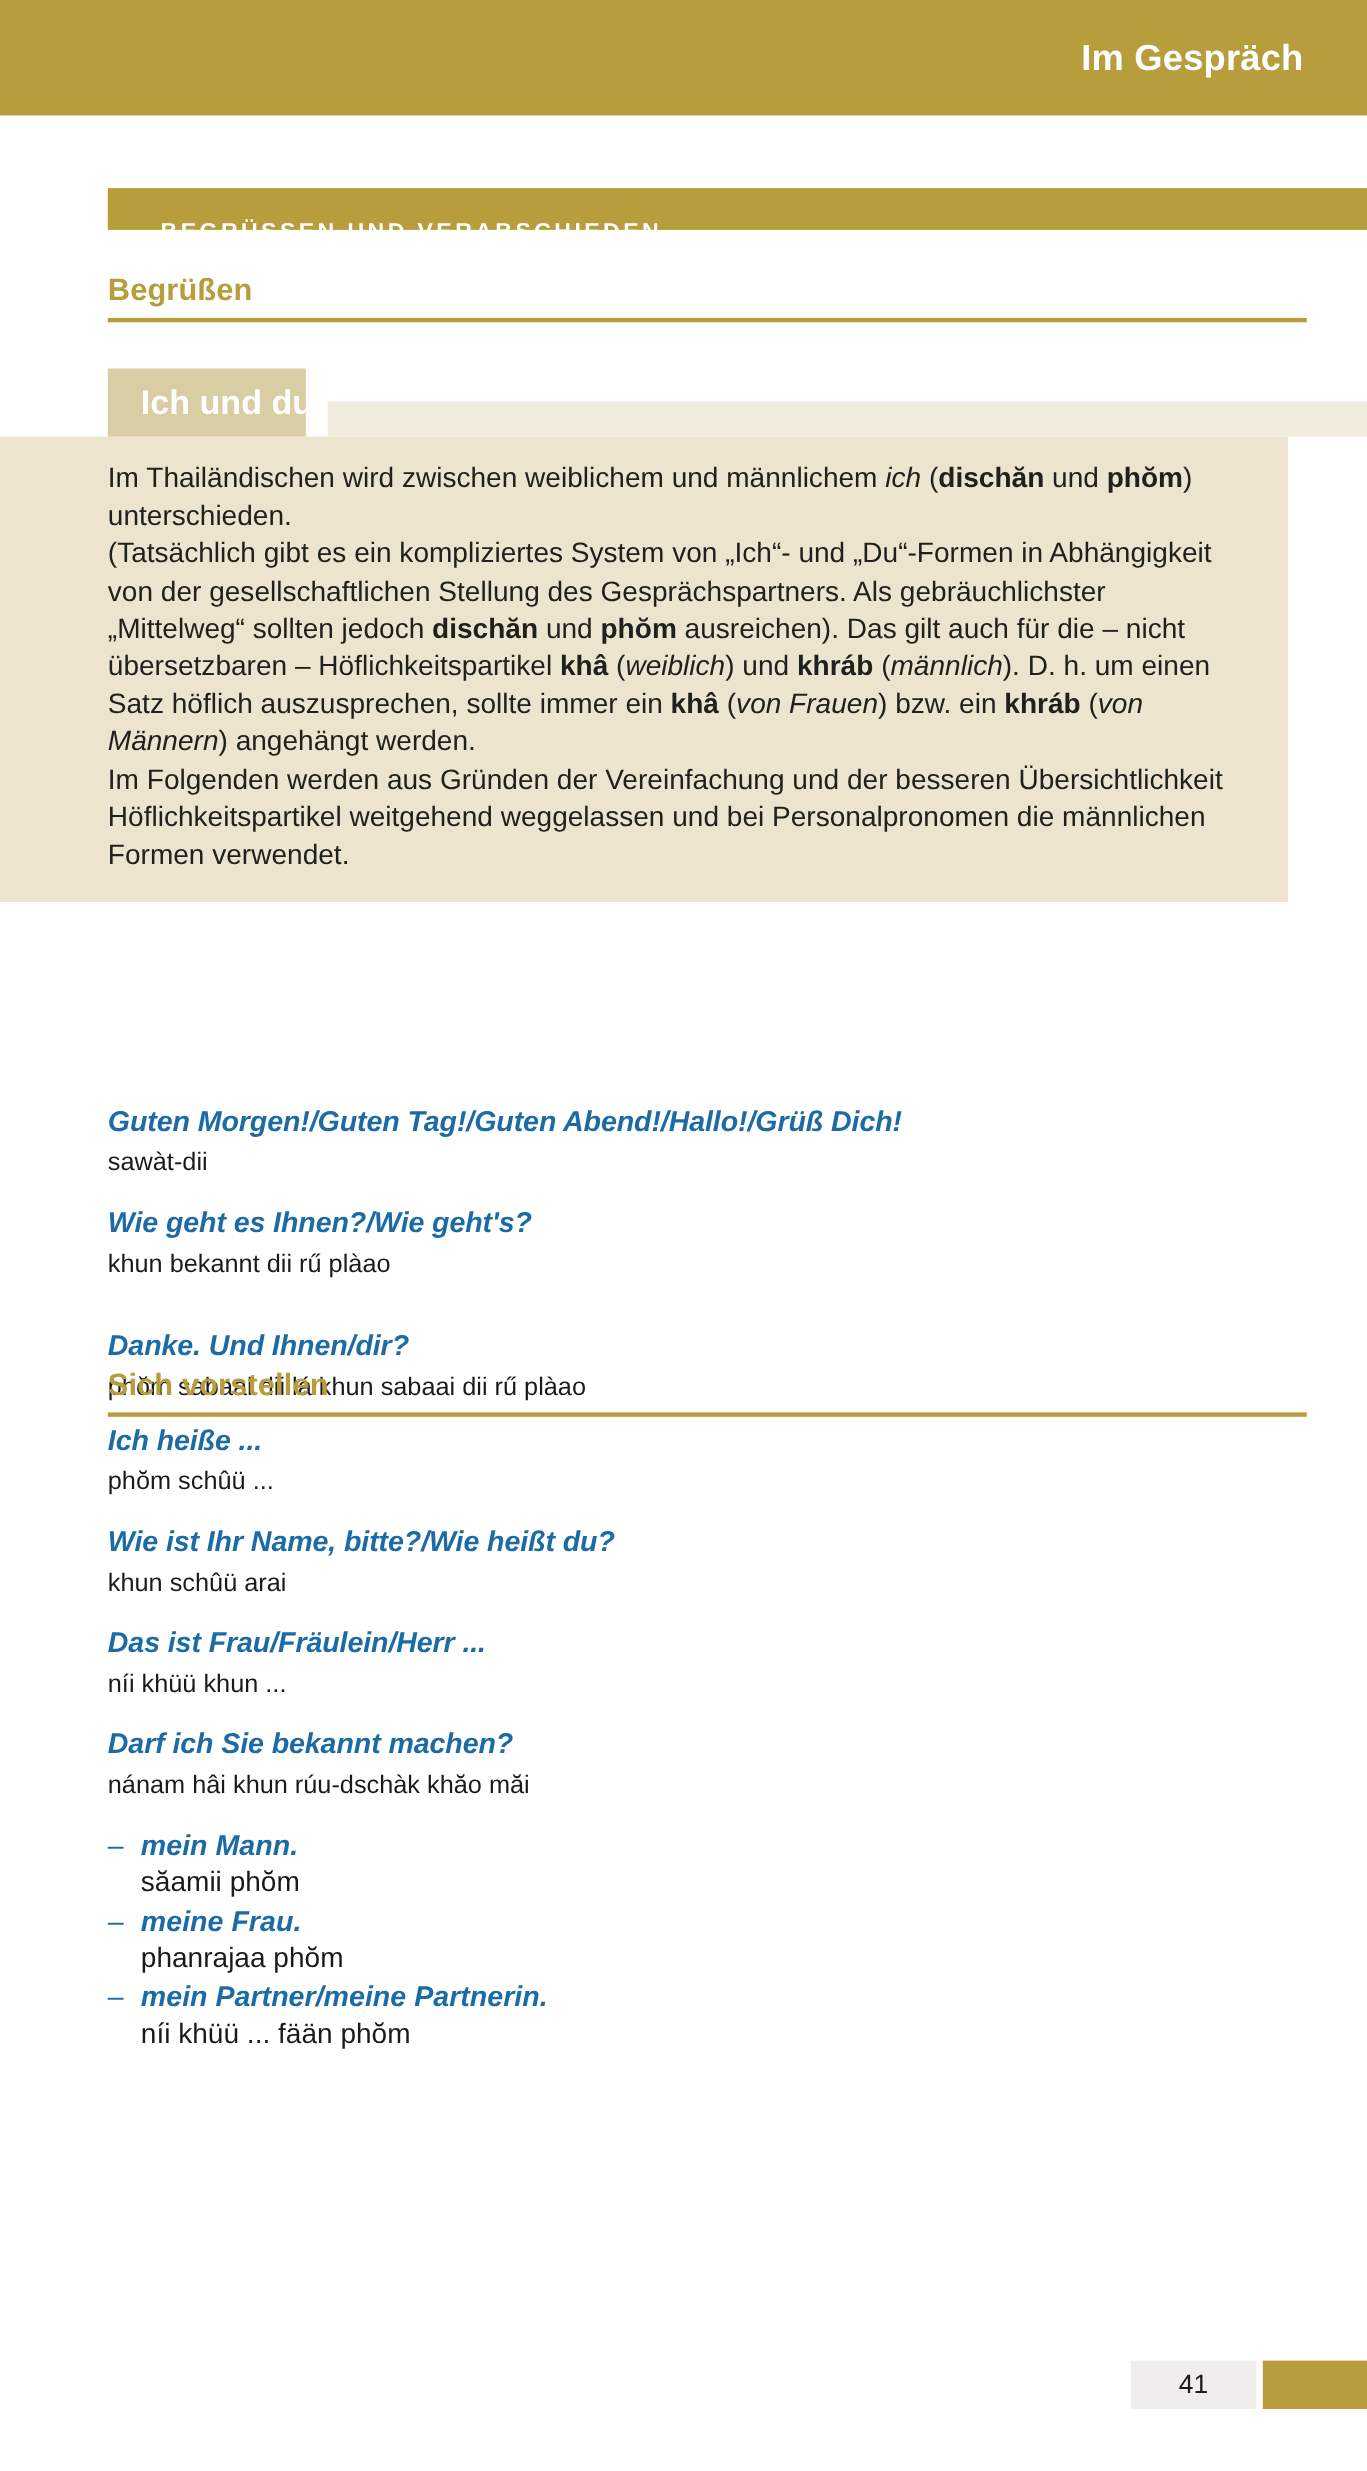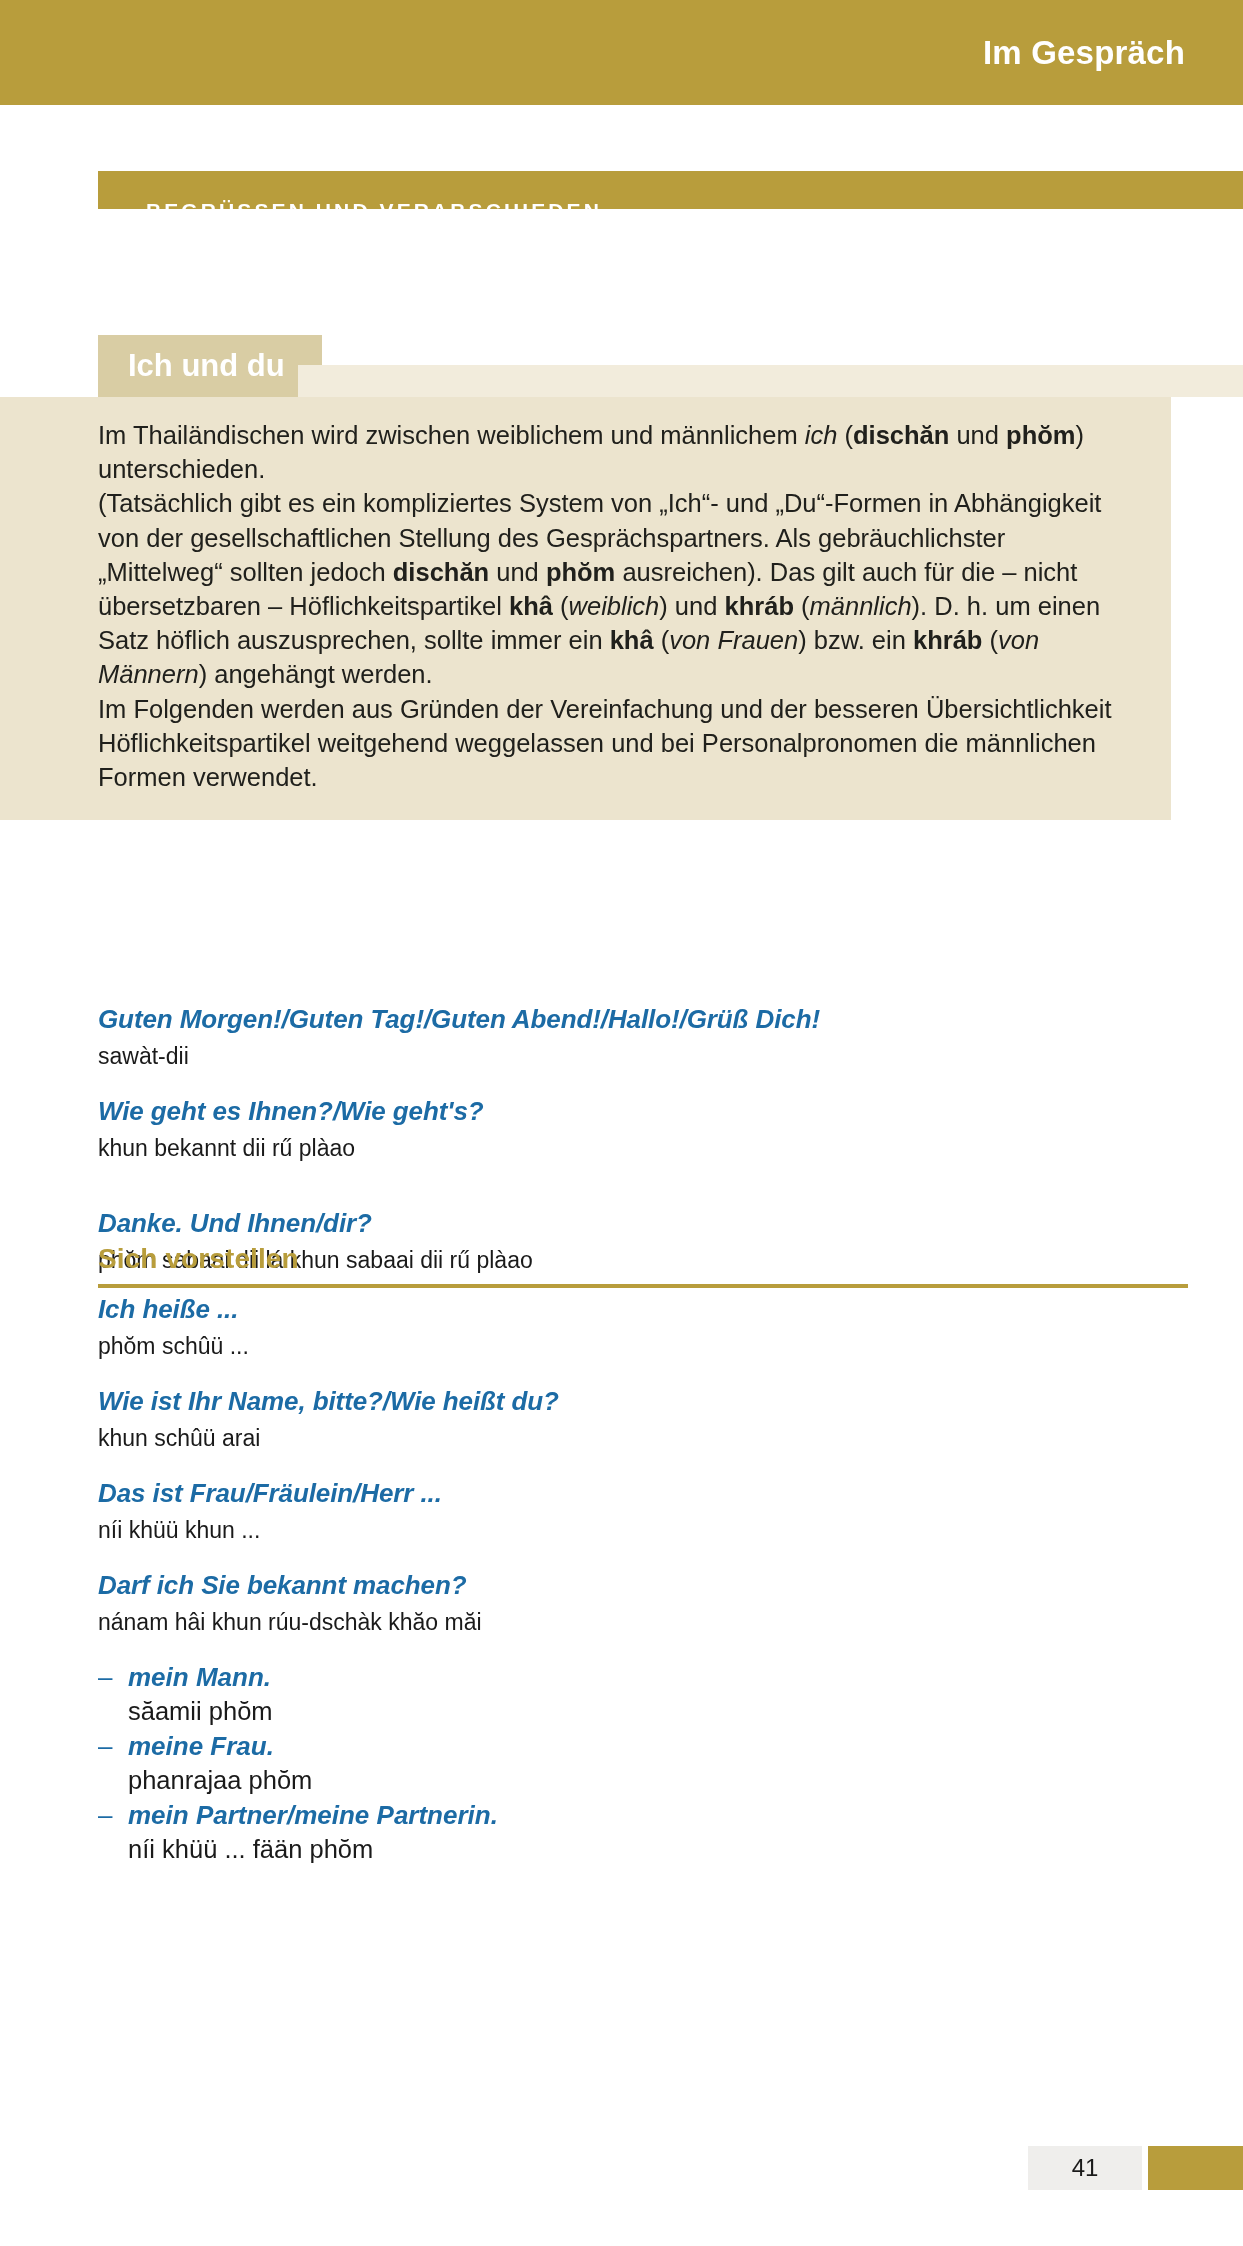"Begrüßen" div.subsection { html: none -> <div> <div>Begrüßen</div> <div></div> </div> }
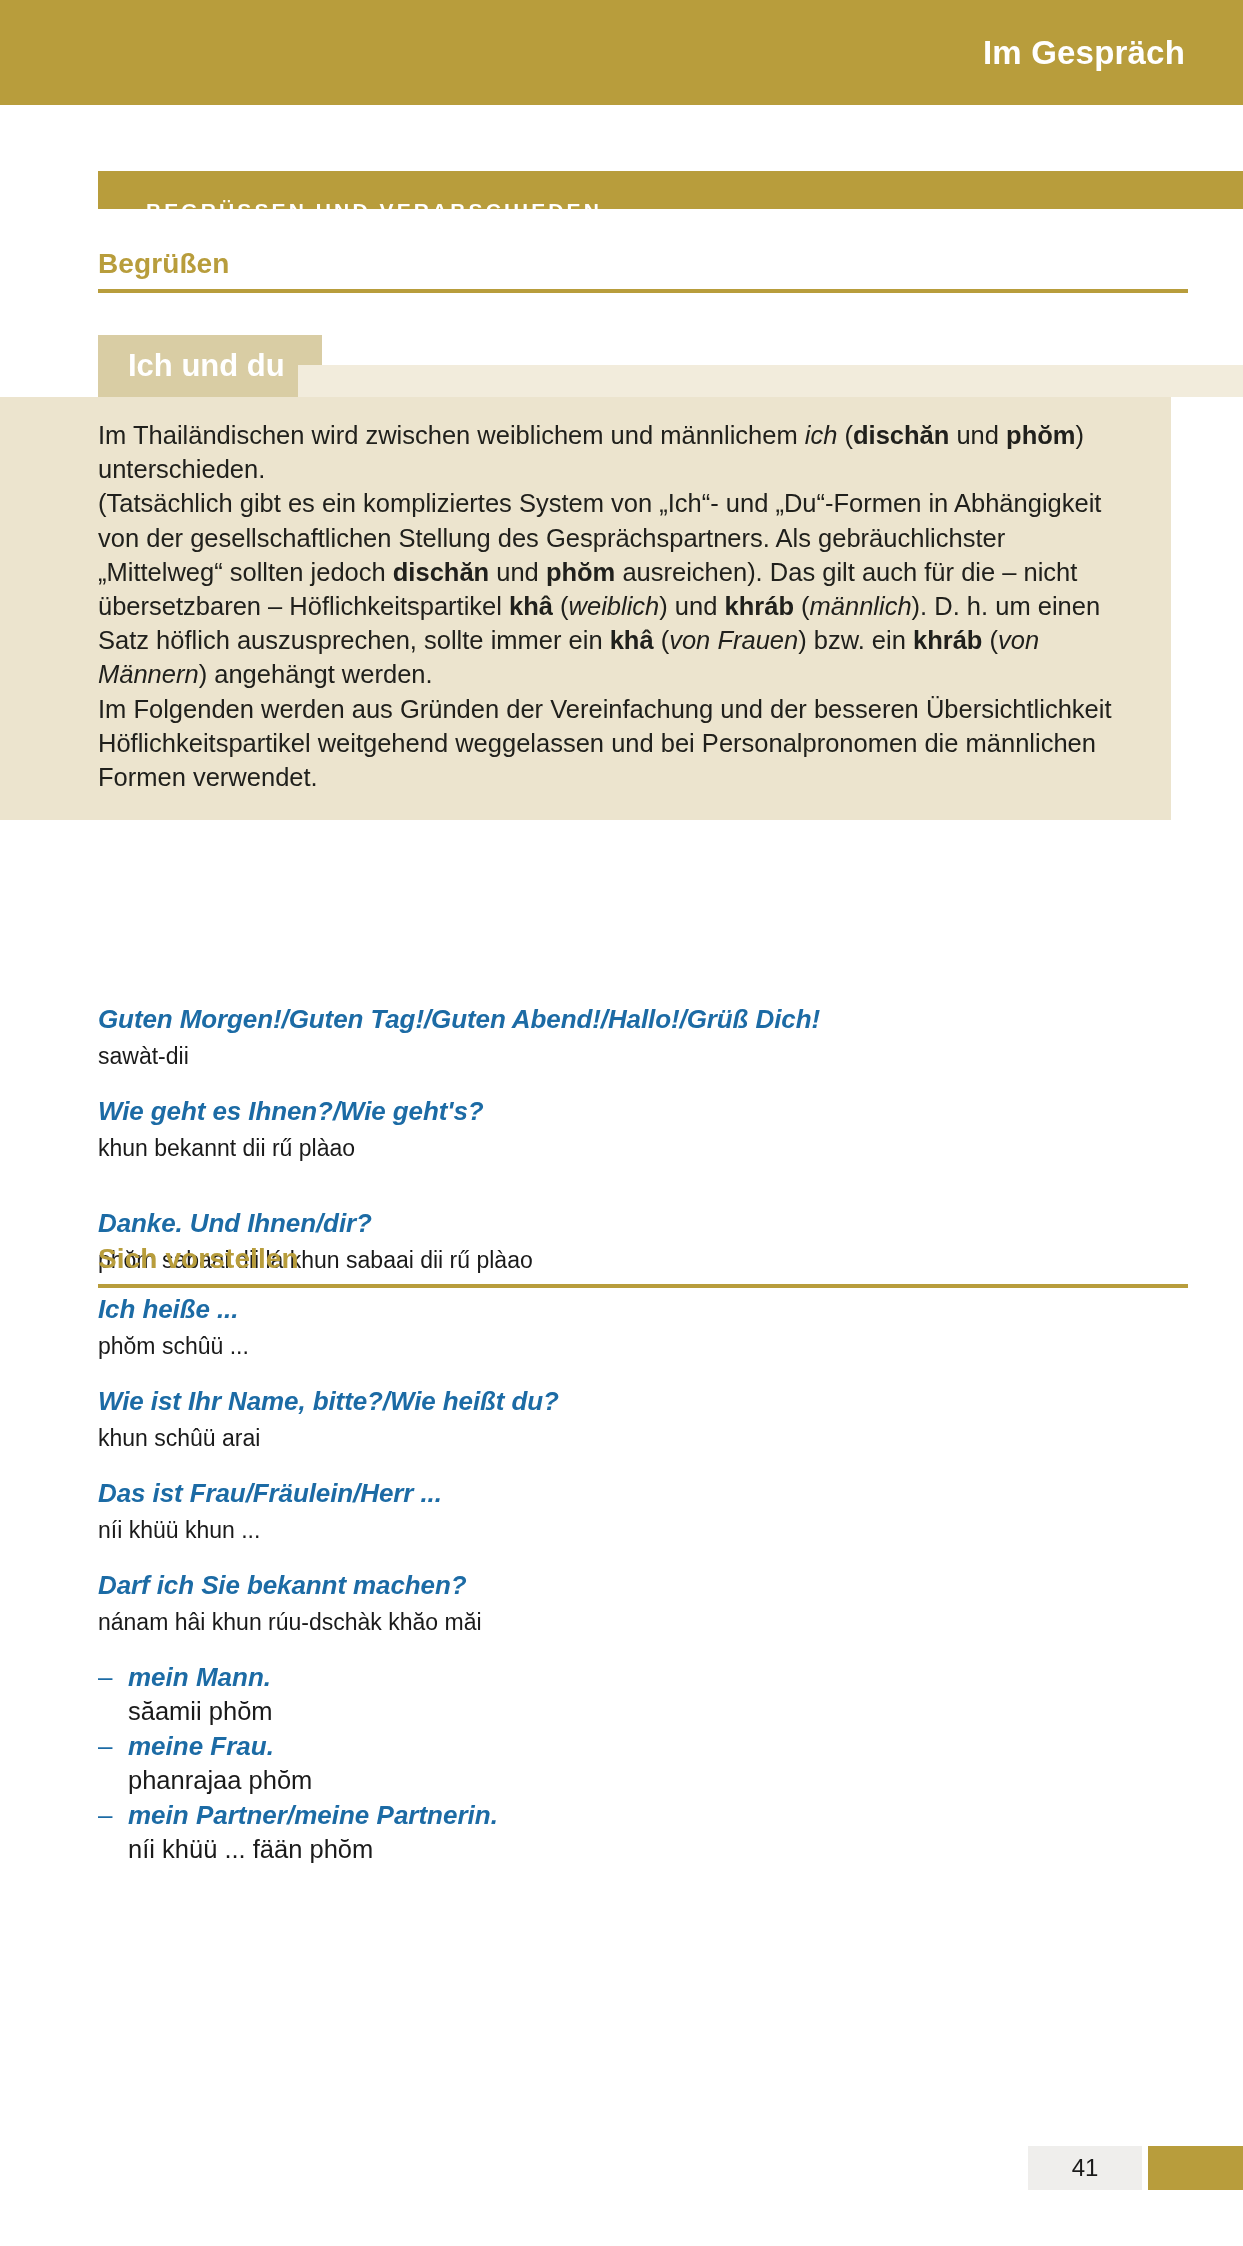"Ich und du" .infobox .tab { padding-left: 44px -> none }
